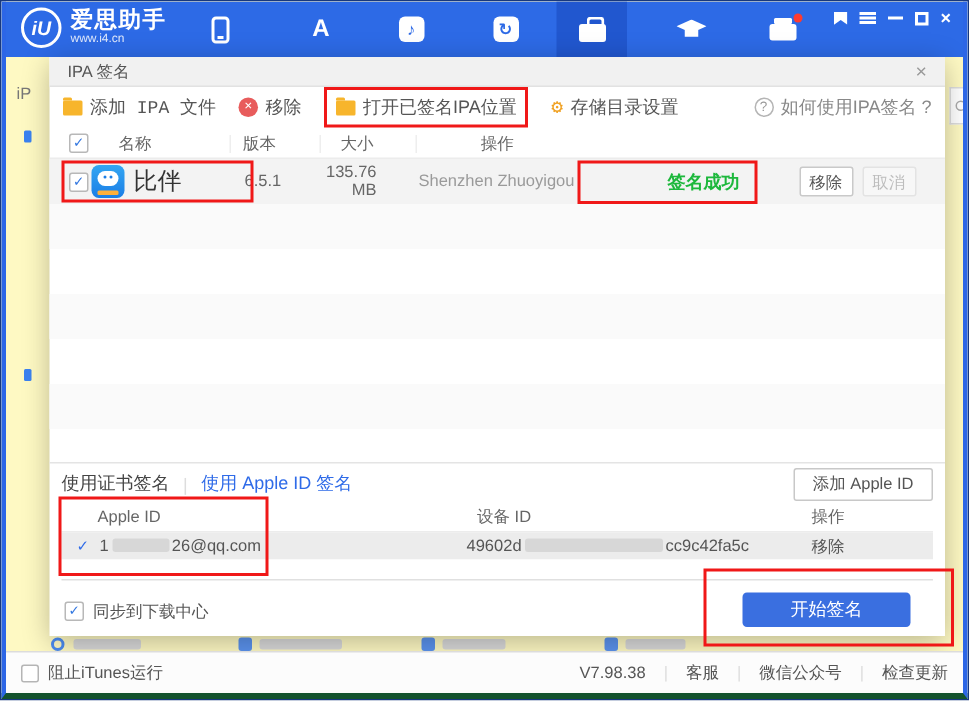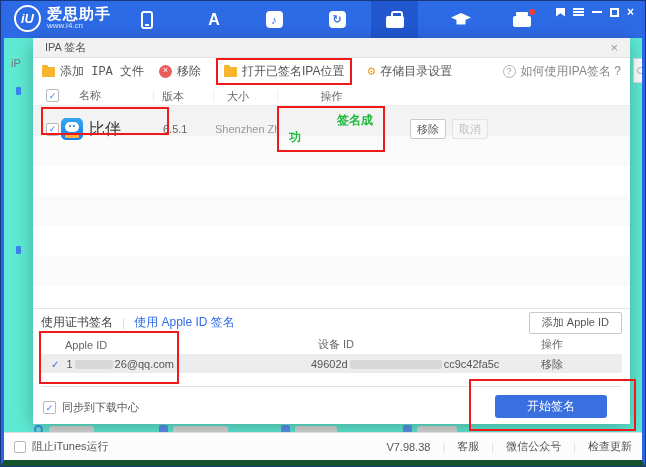"iU" .win { background: #5eead4 -> #fef9c3; border-bottom: 6px solid #14532d -> 4px solid #14532d }
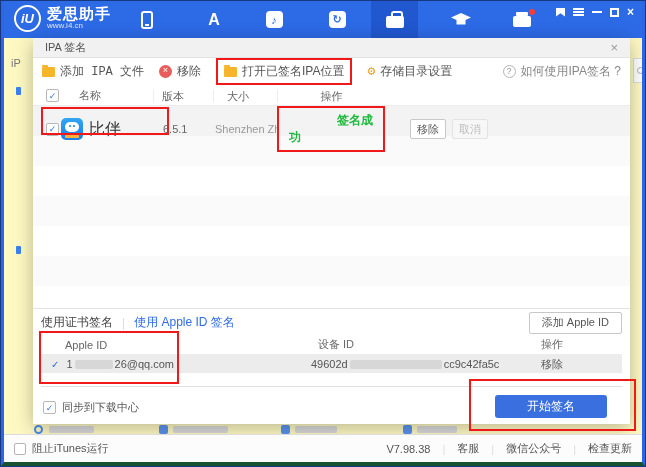"135.76 MB" div.c-size { html: none -> <div>135.76 MB</div> }
